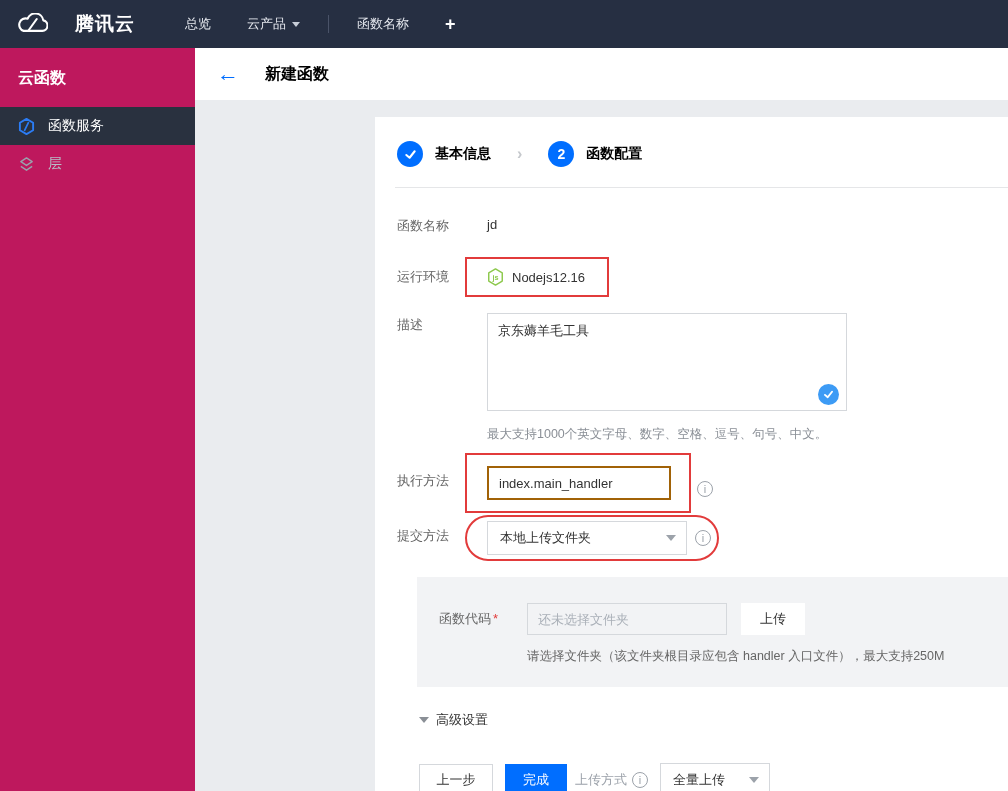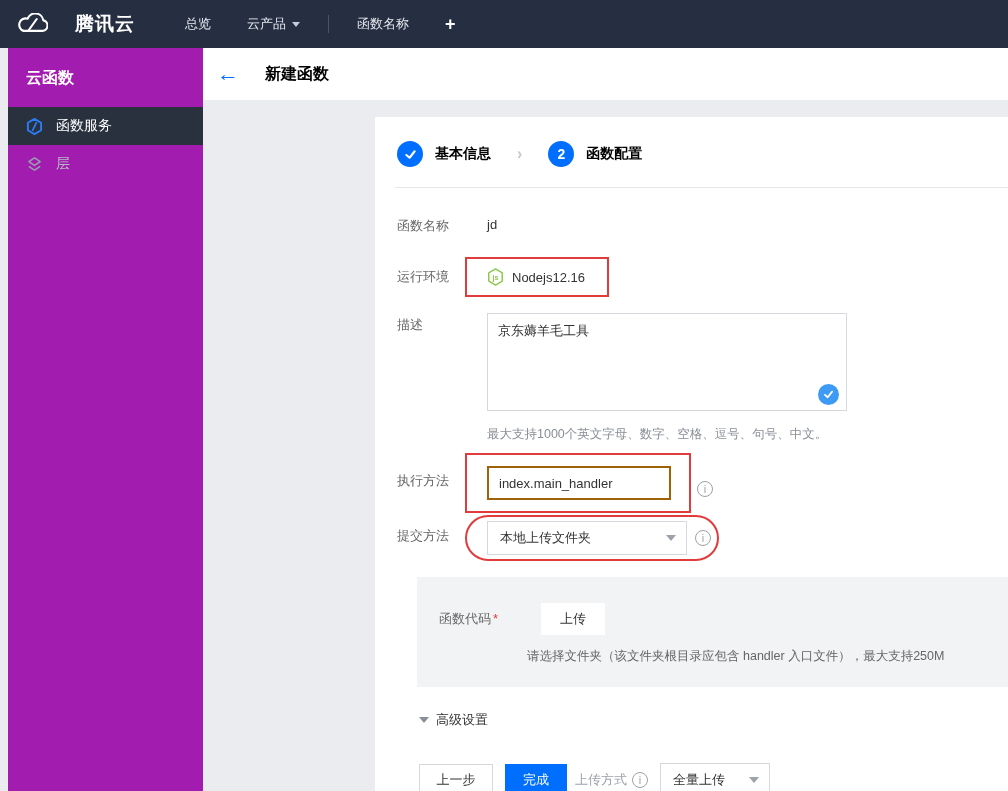"云函数" .sidebar { background: #a21caf -> #be185d; left: 8px -> 0 }
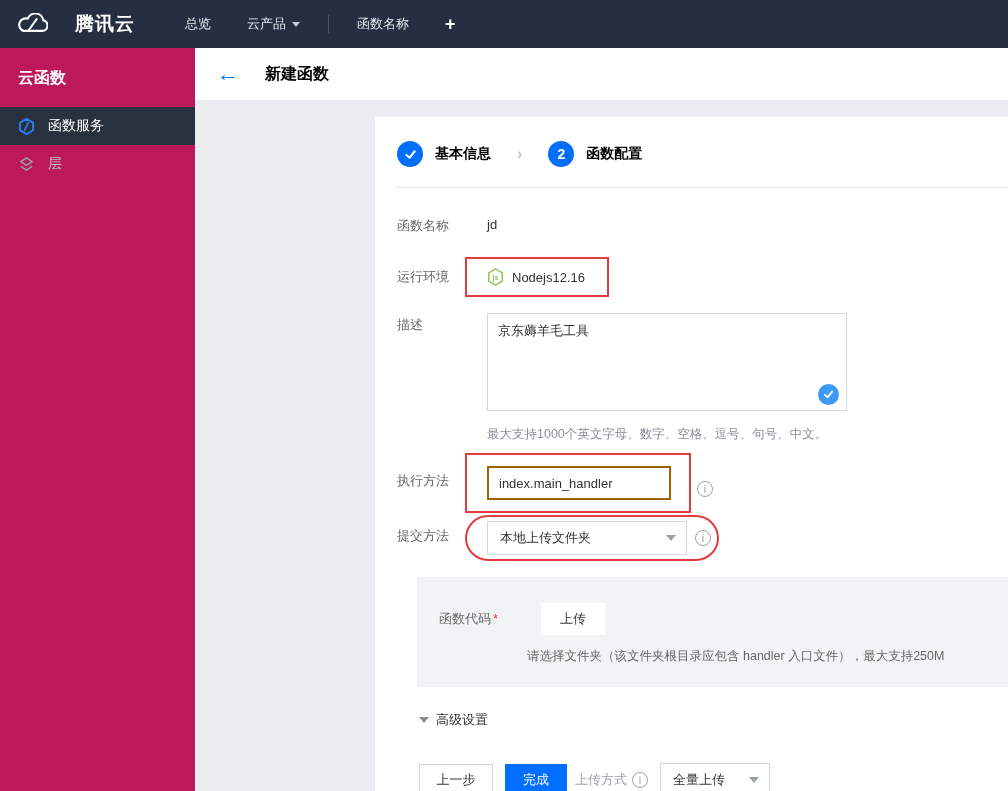"还未选择文件夹" input.code-input { html: none -> <input> }
